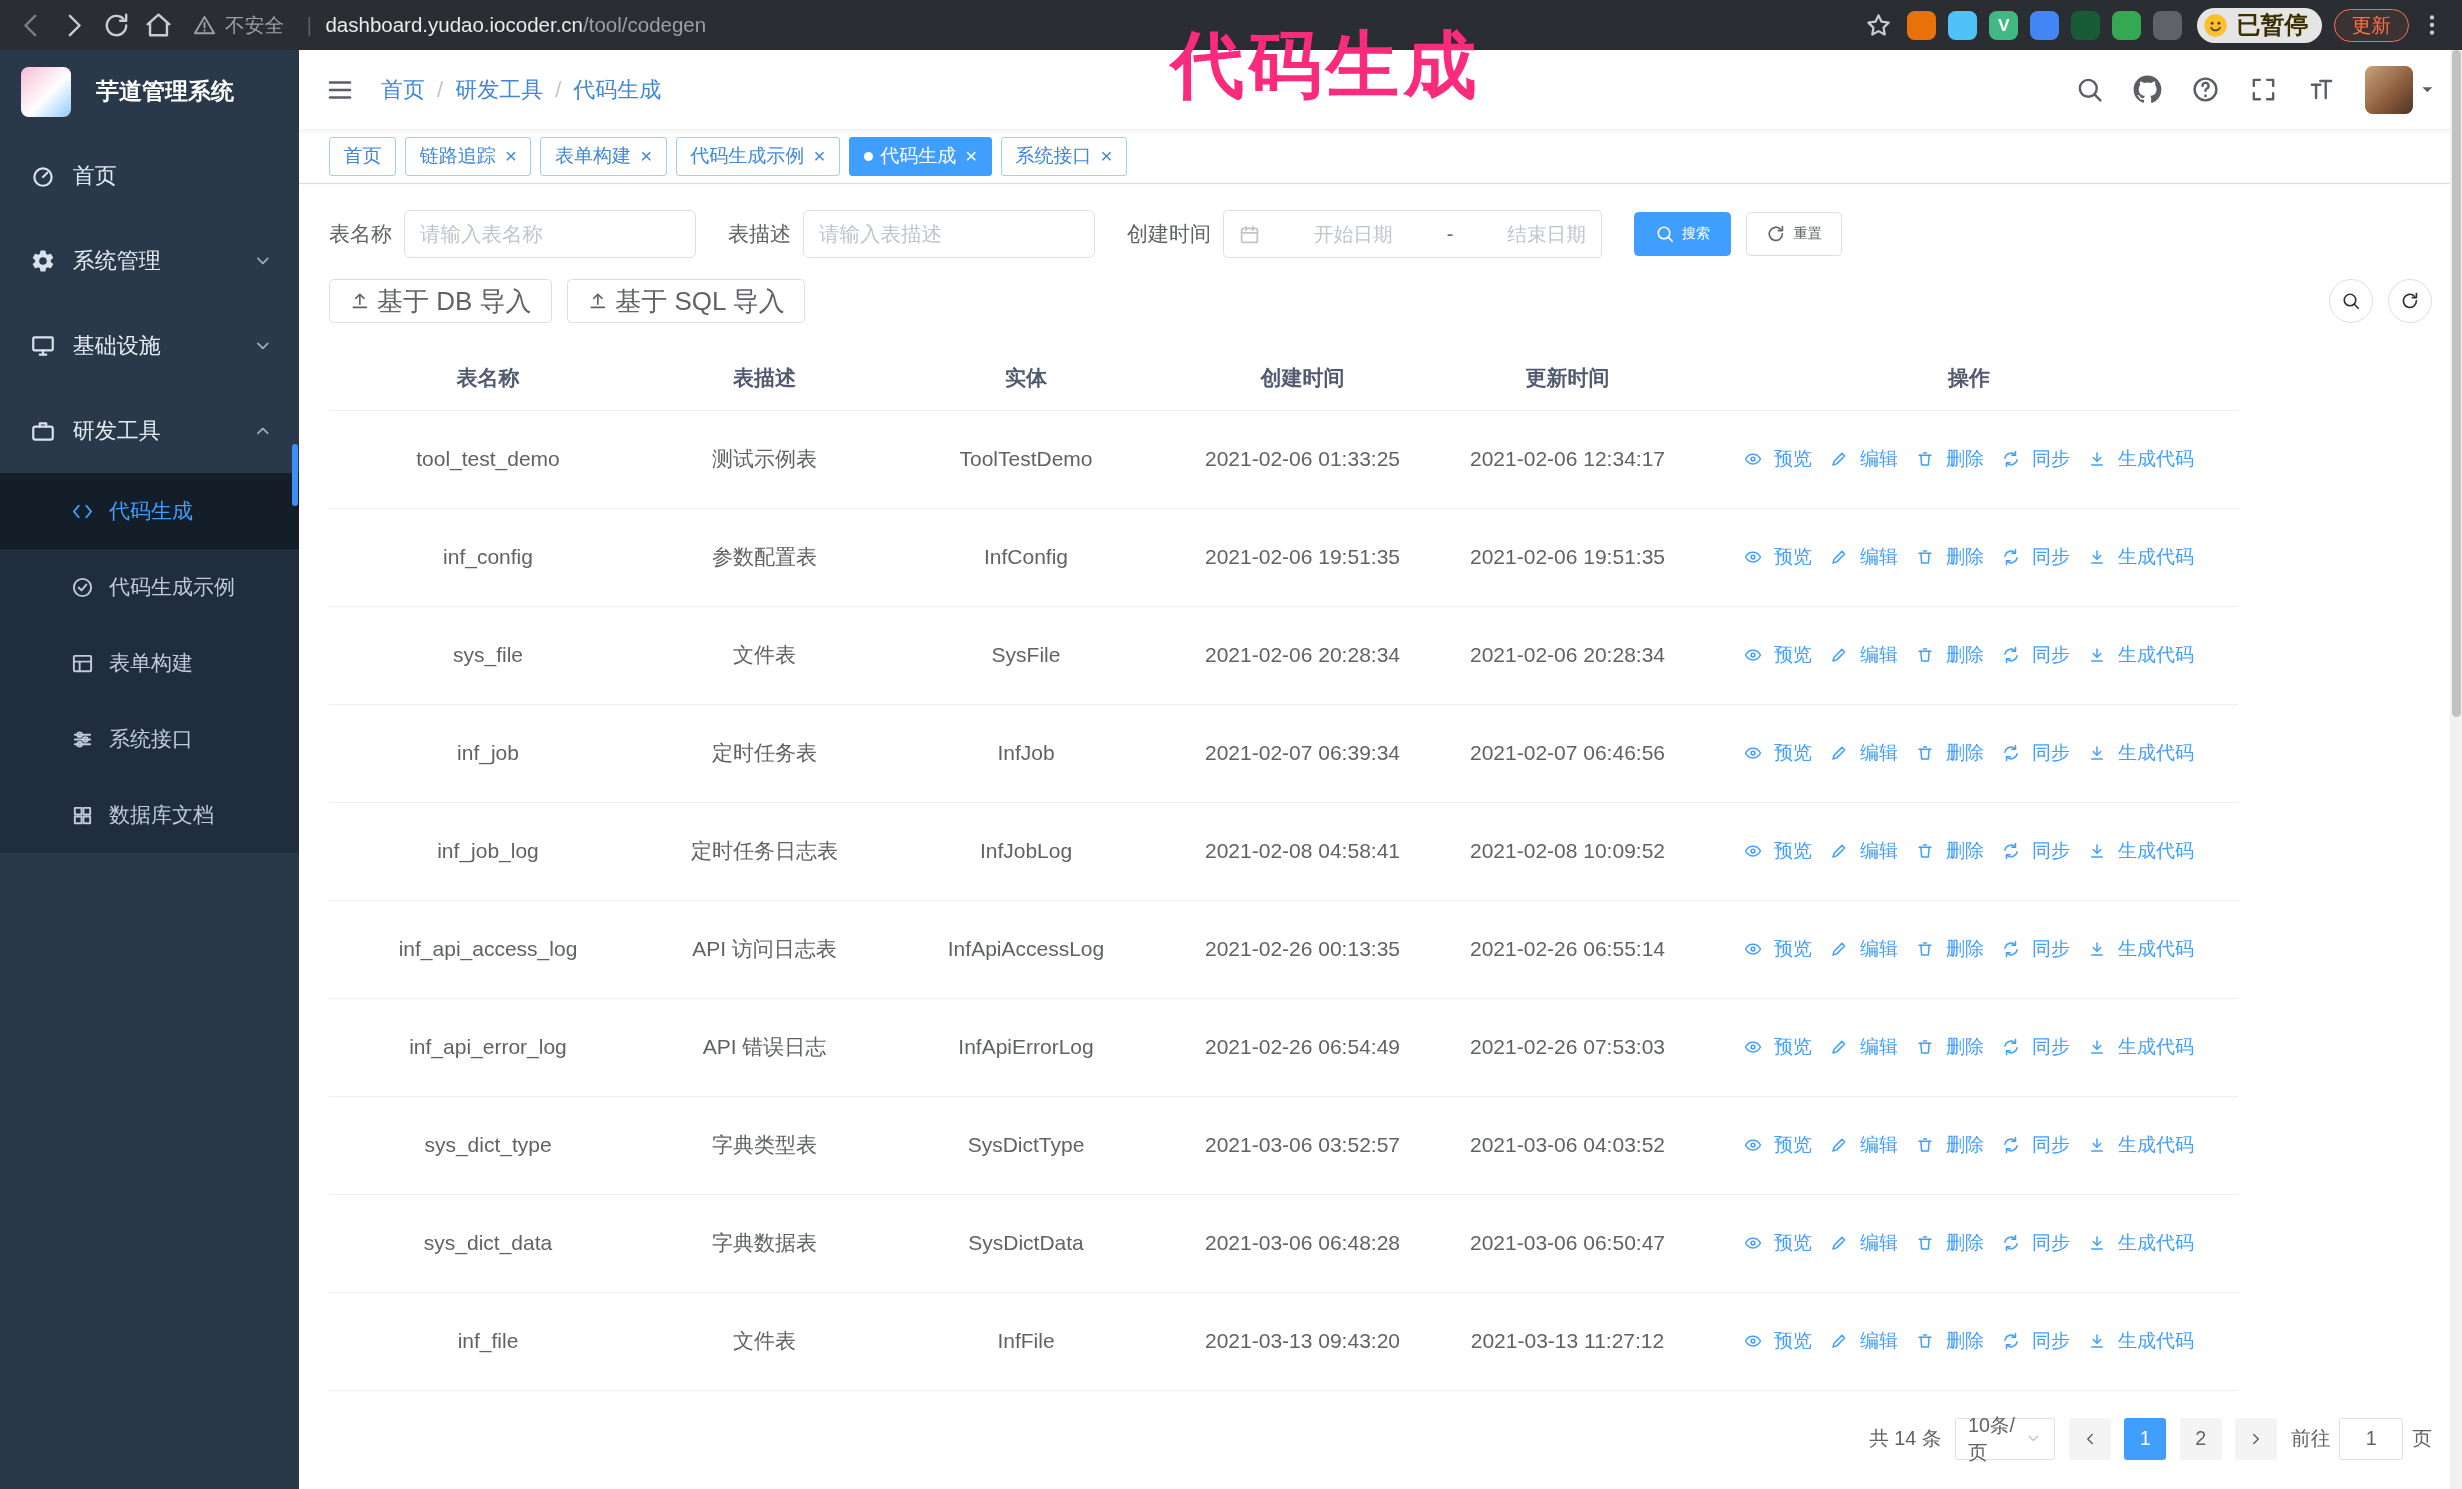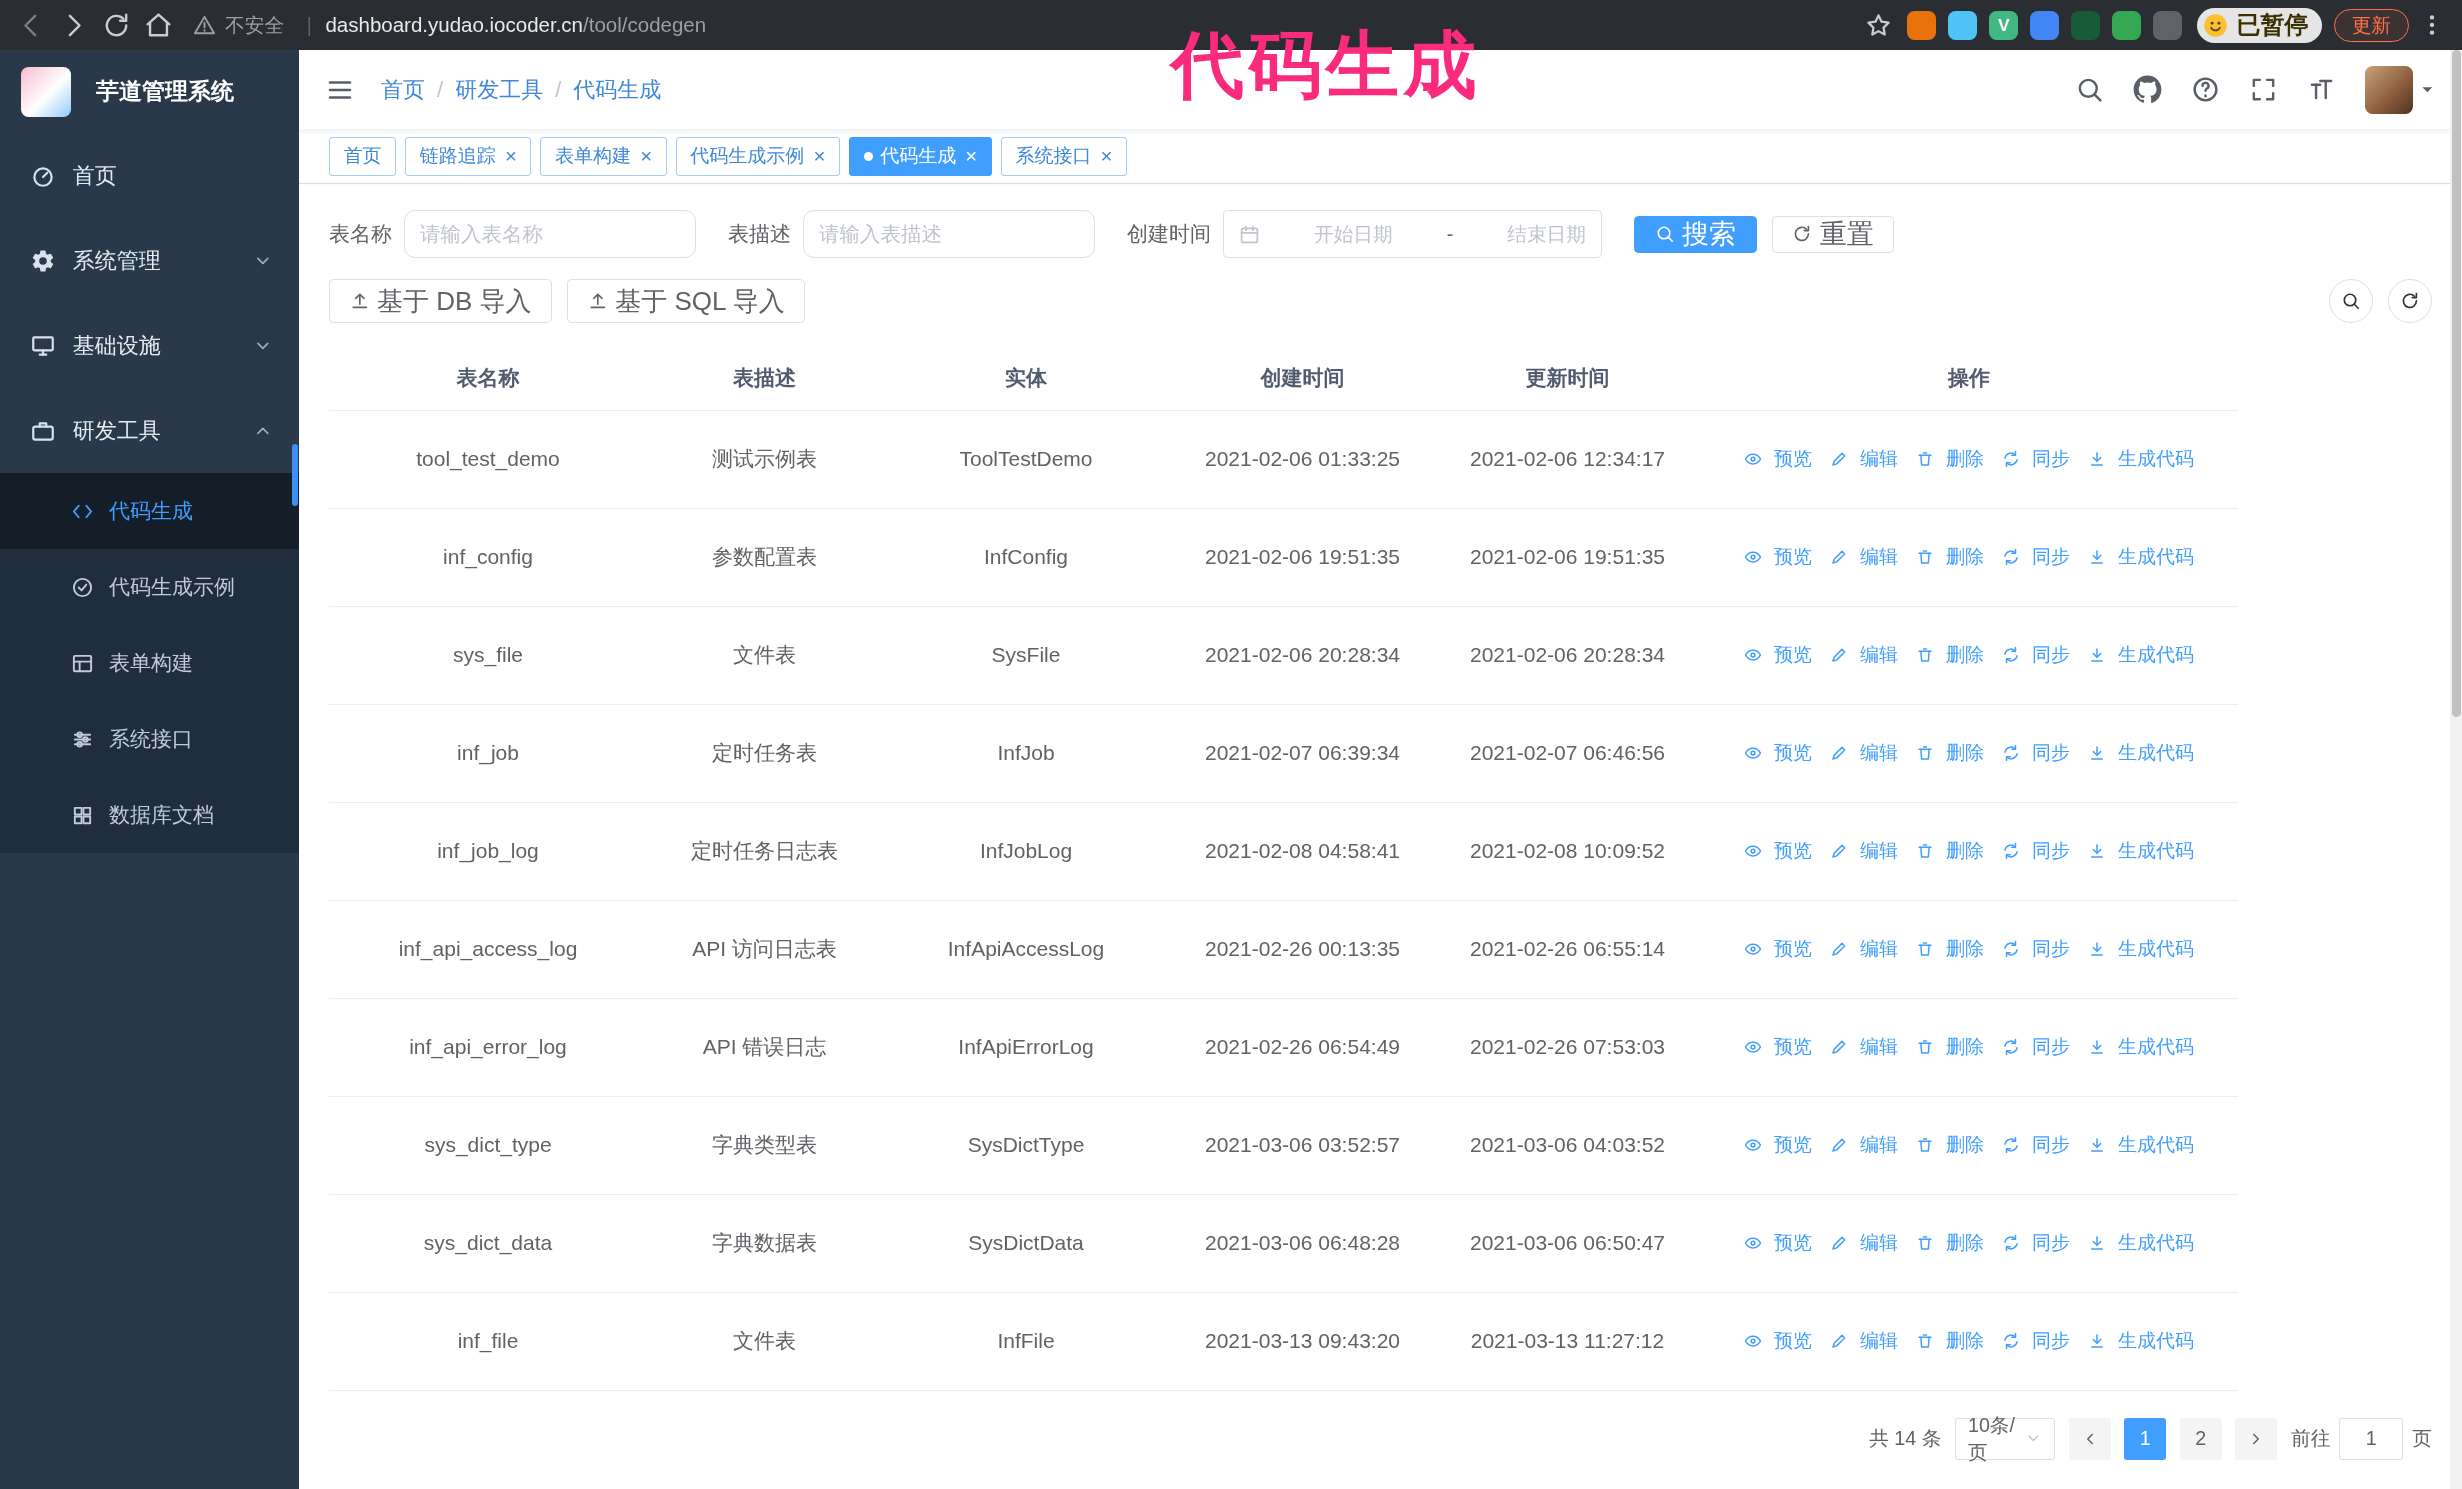"请输入表名称" .f-input { border-radius: 11px -> 6px }
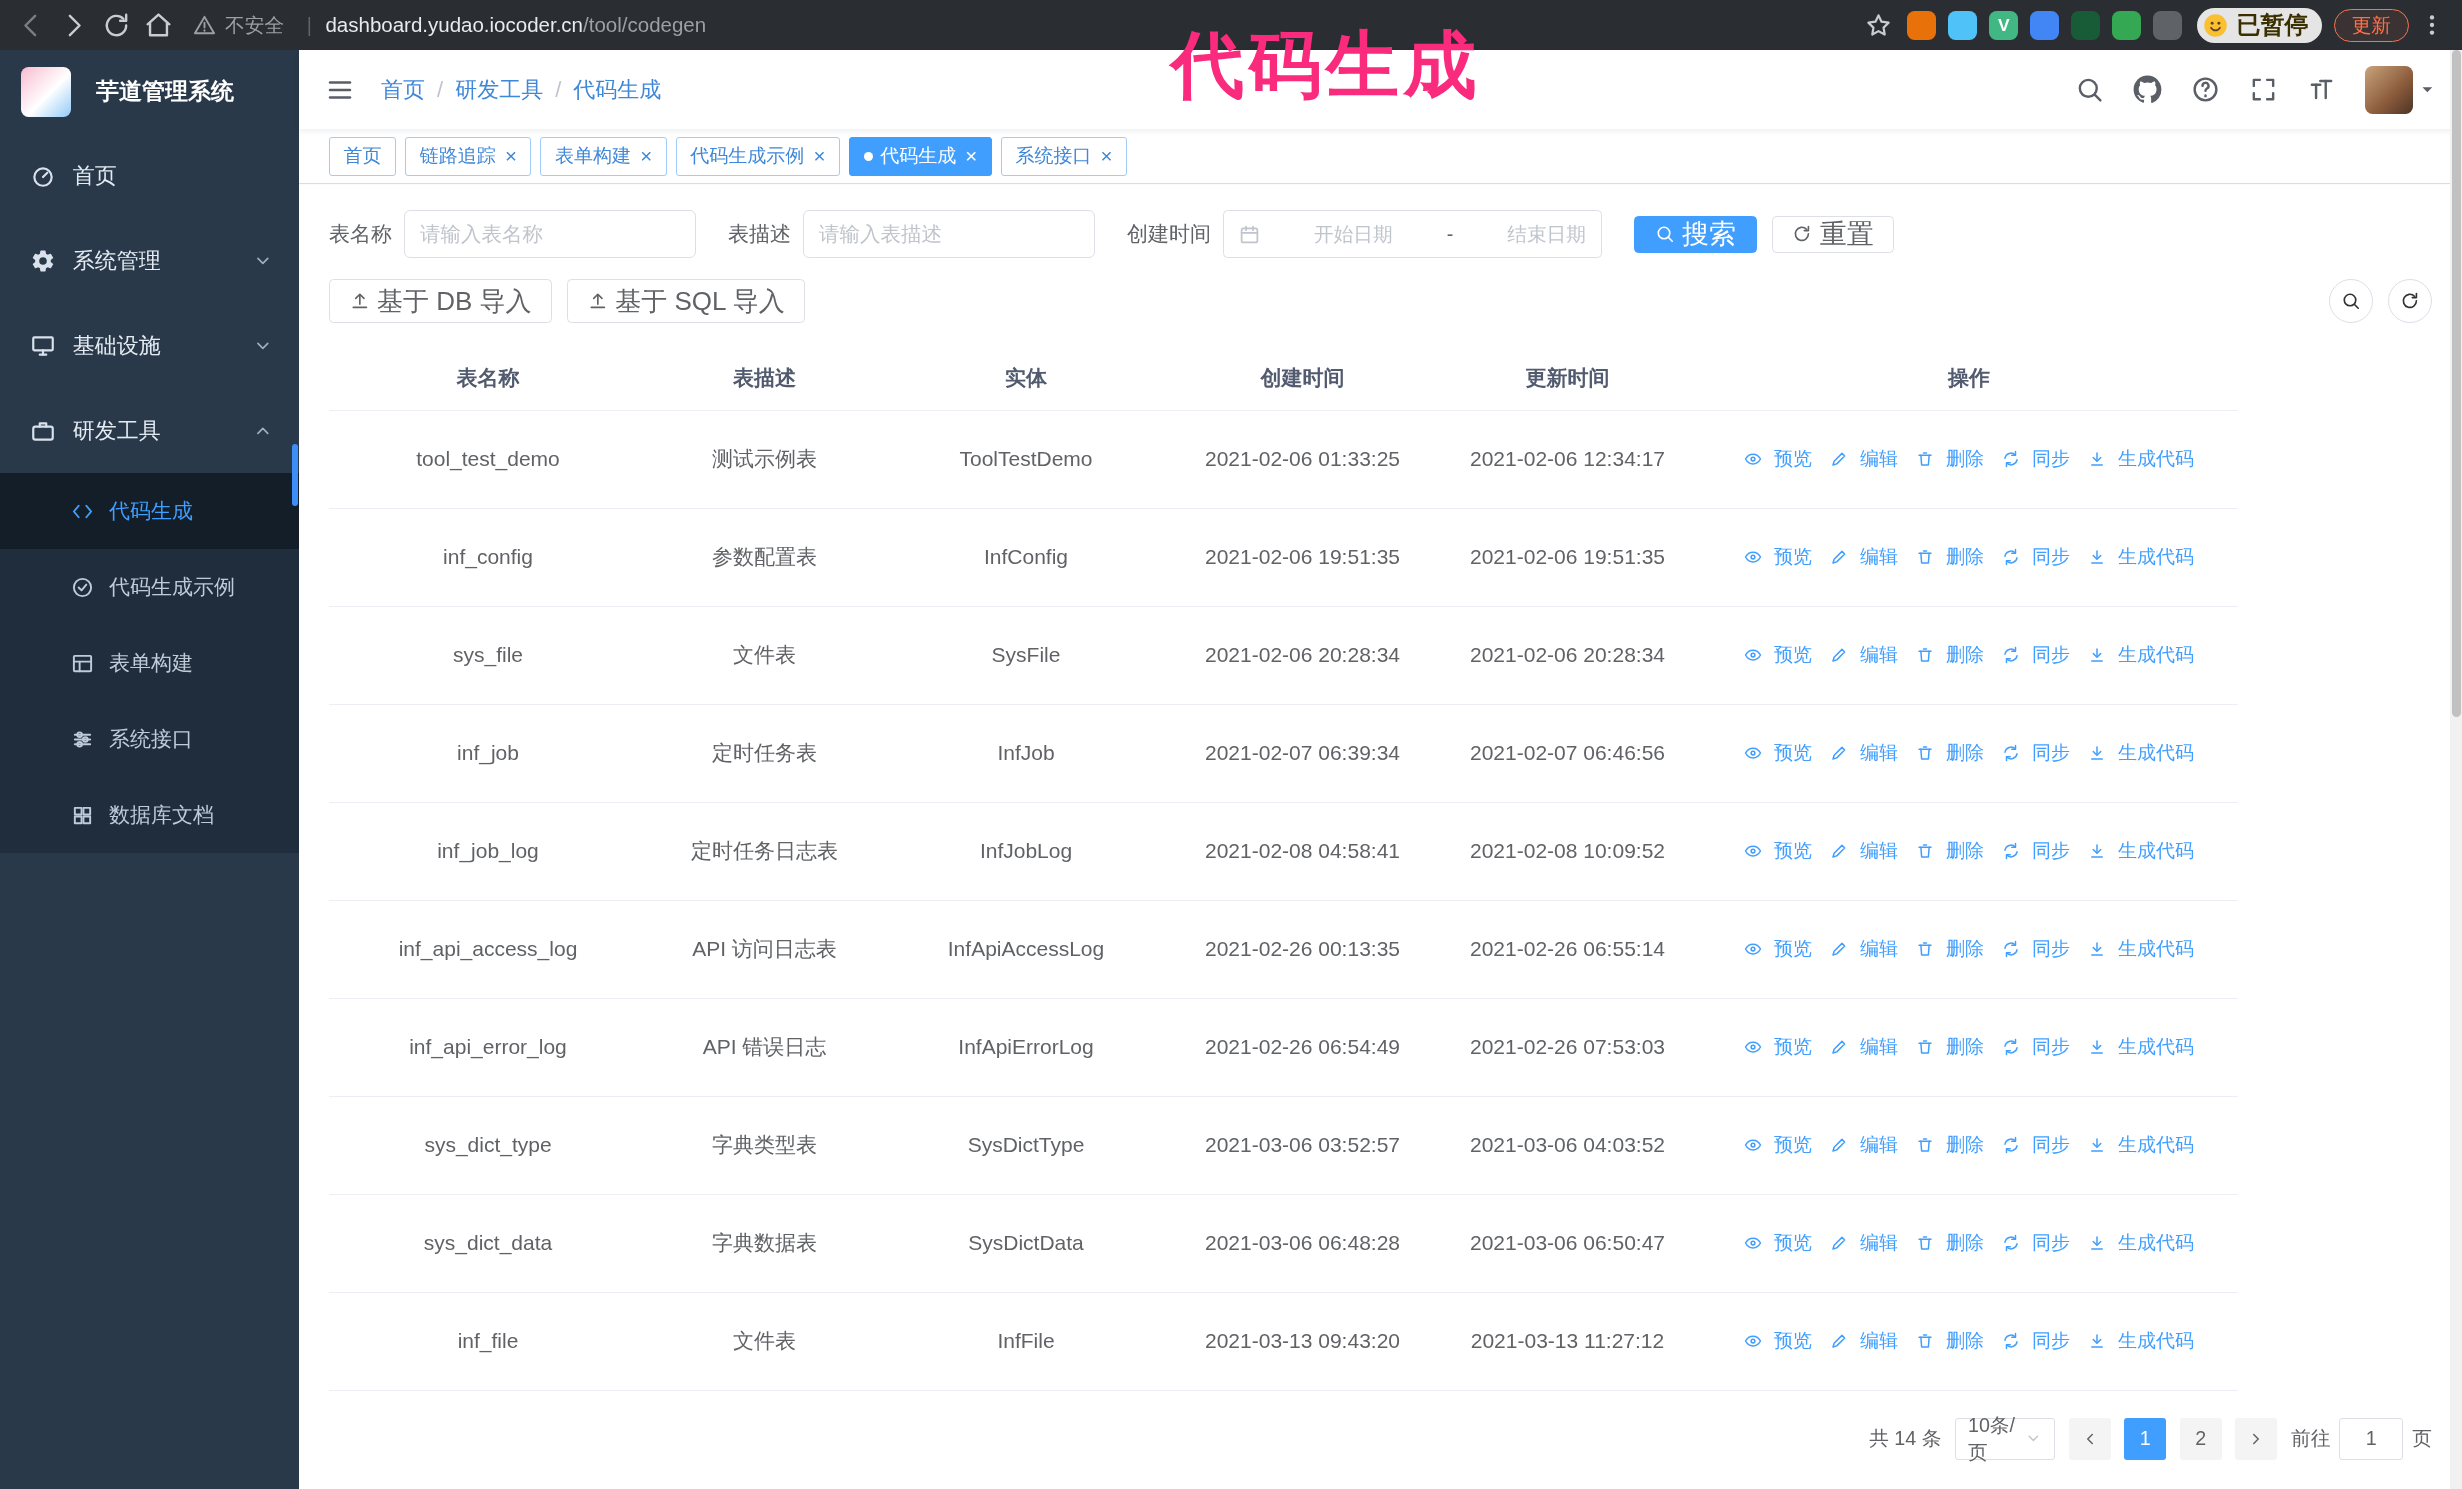"搜索" .btn { font-size: 27px -> 14px; height: 37px -> 44px }
